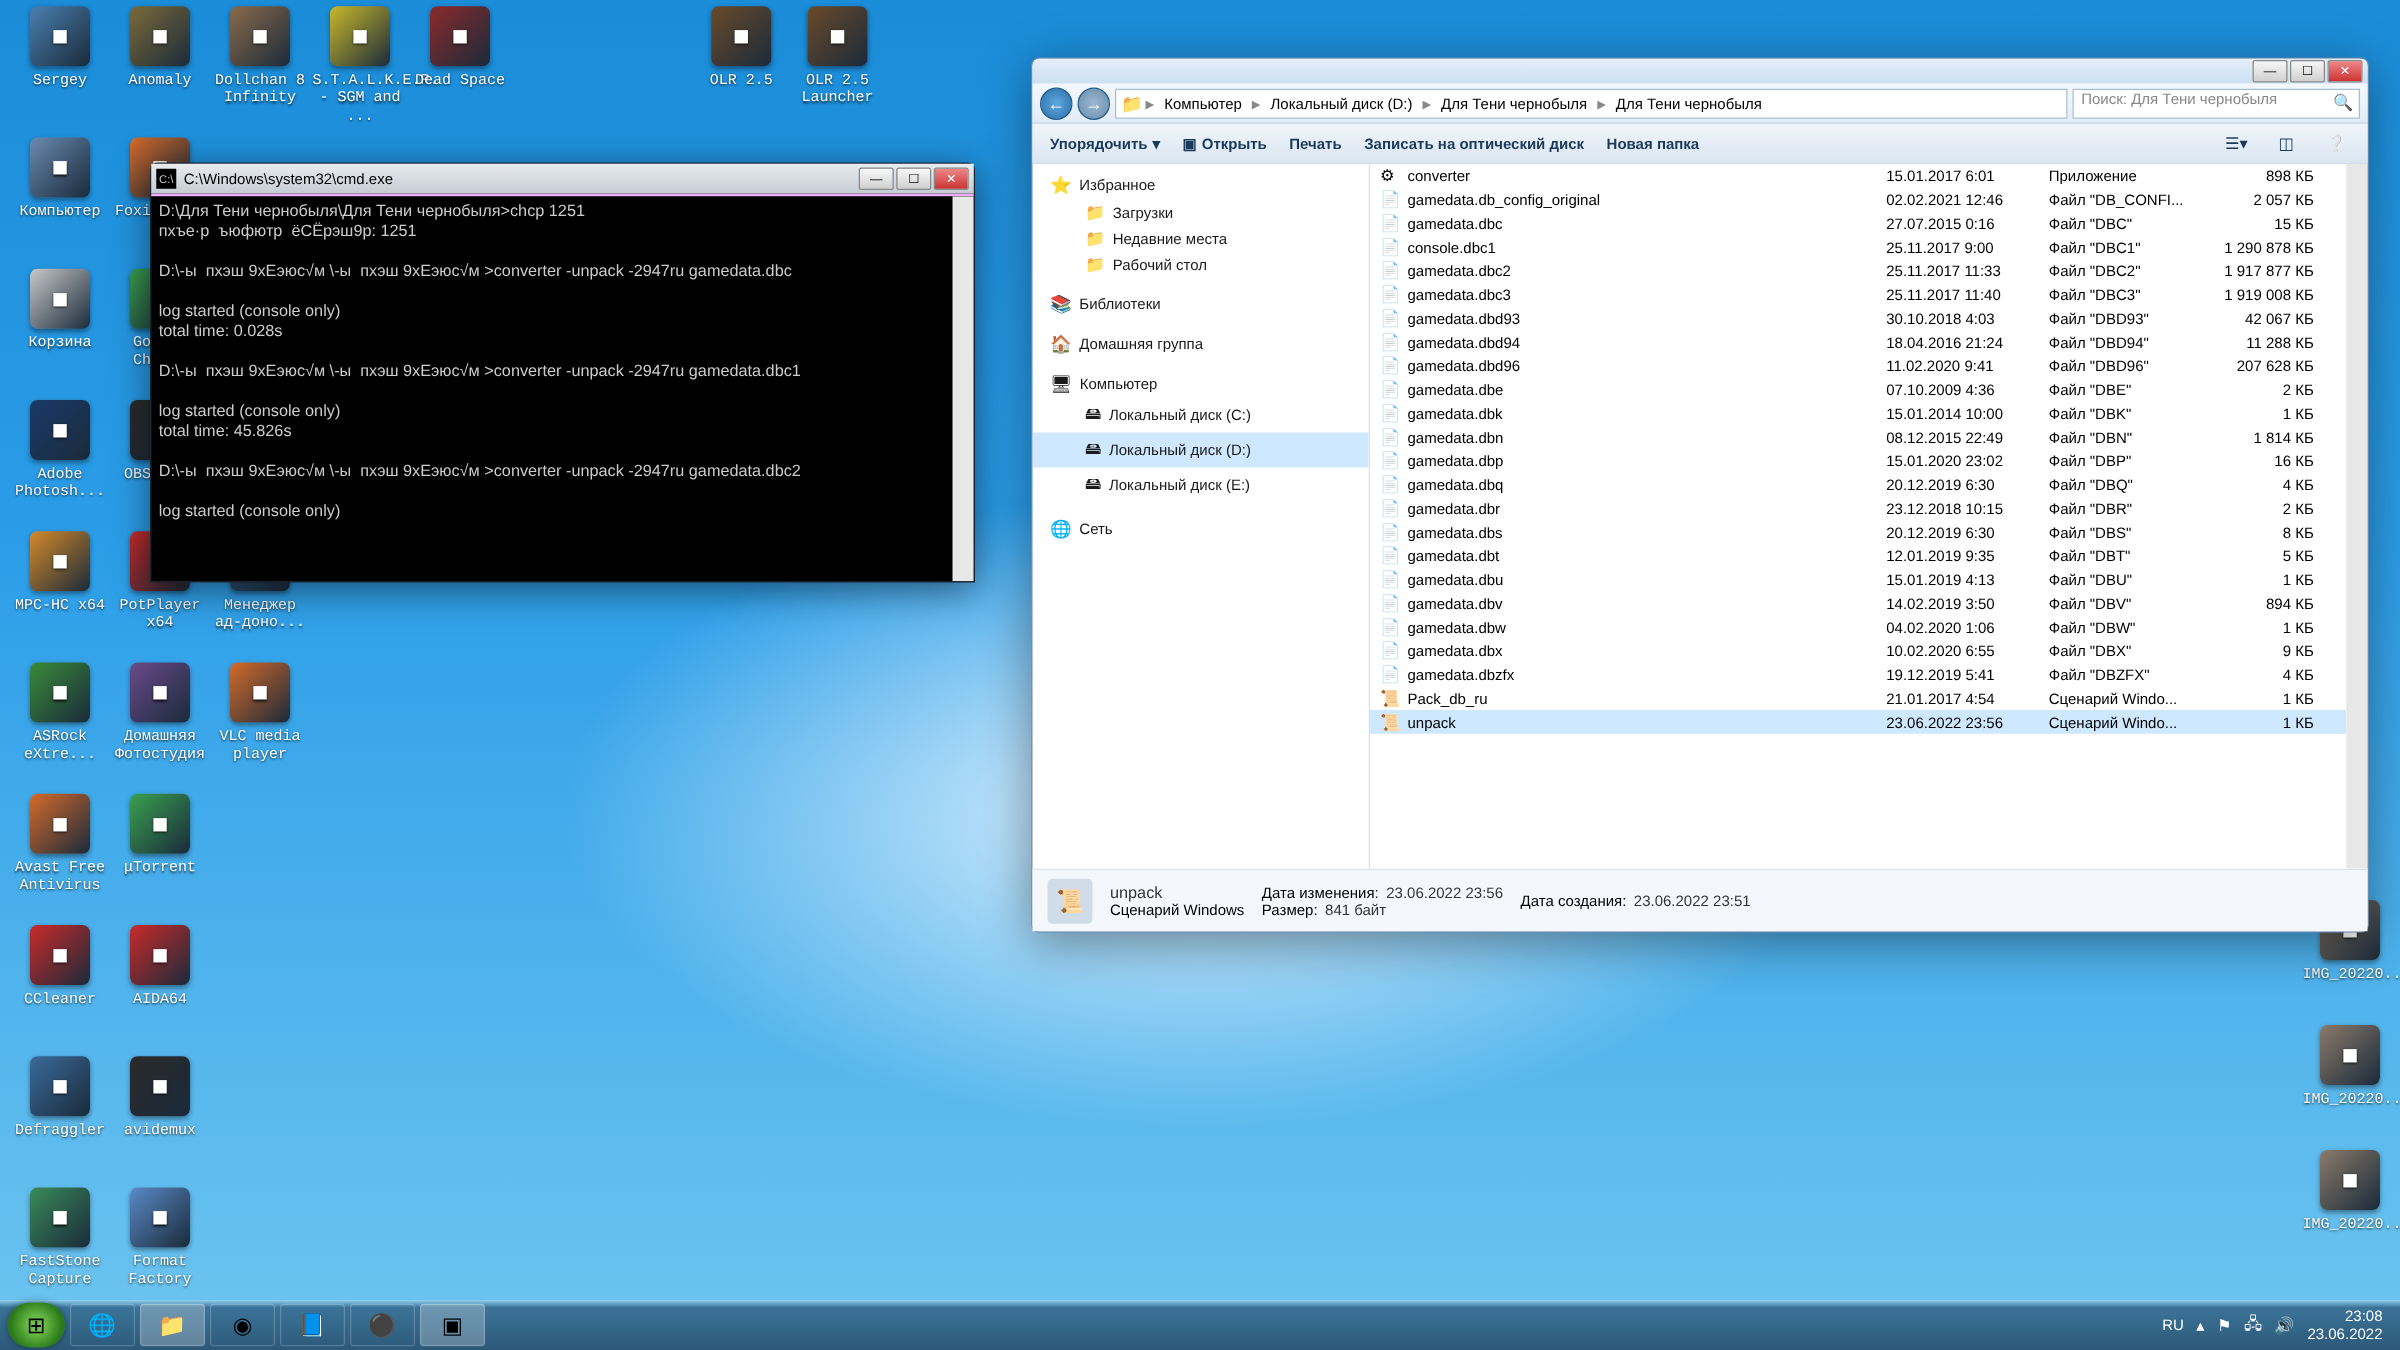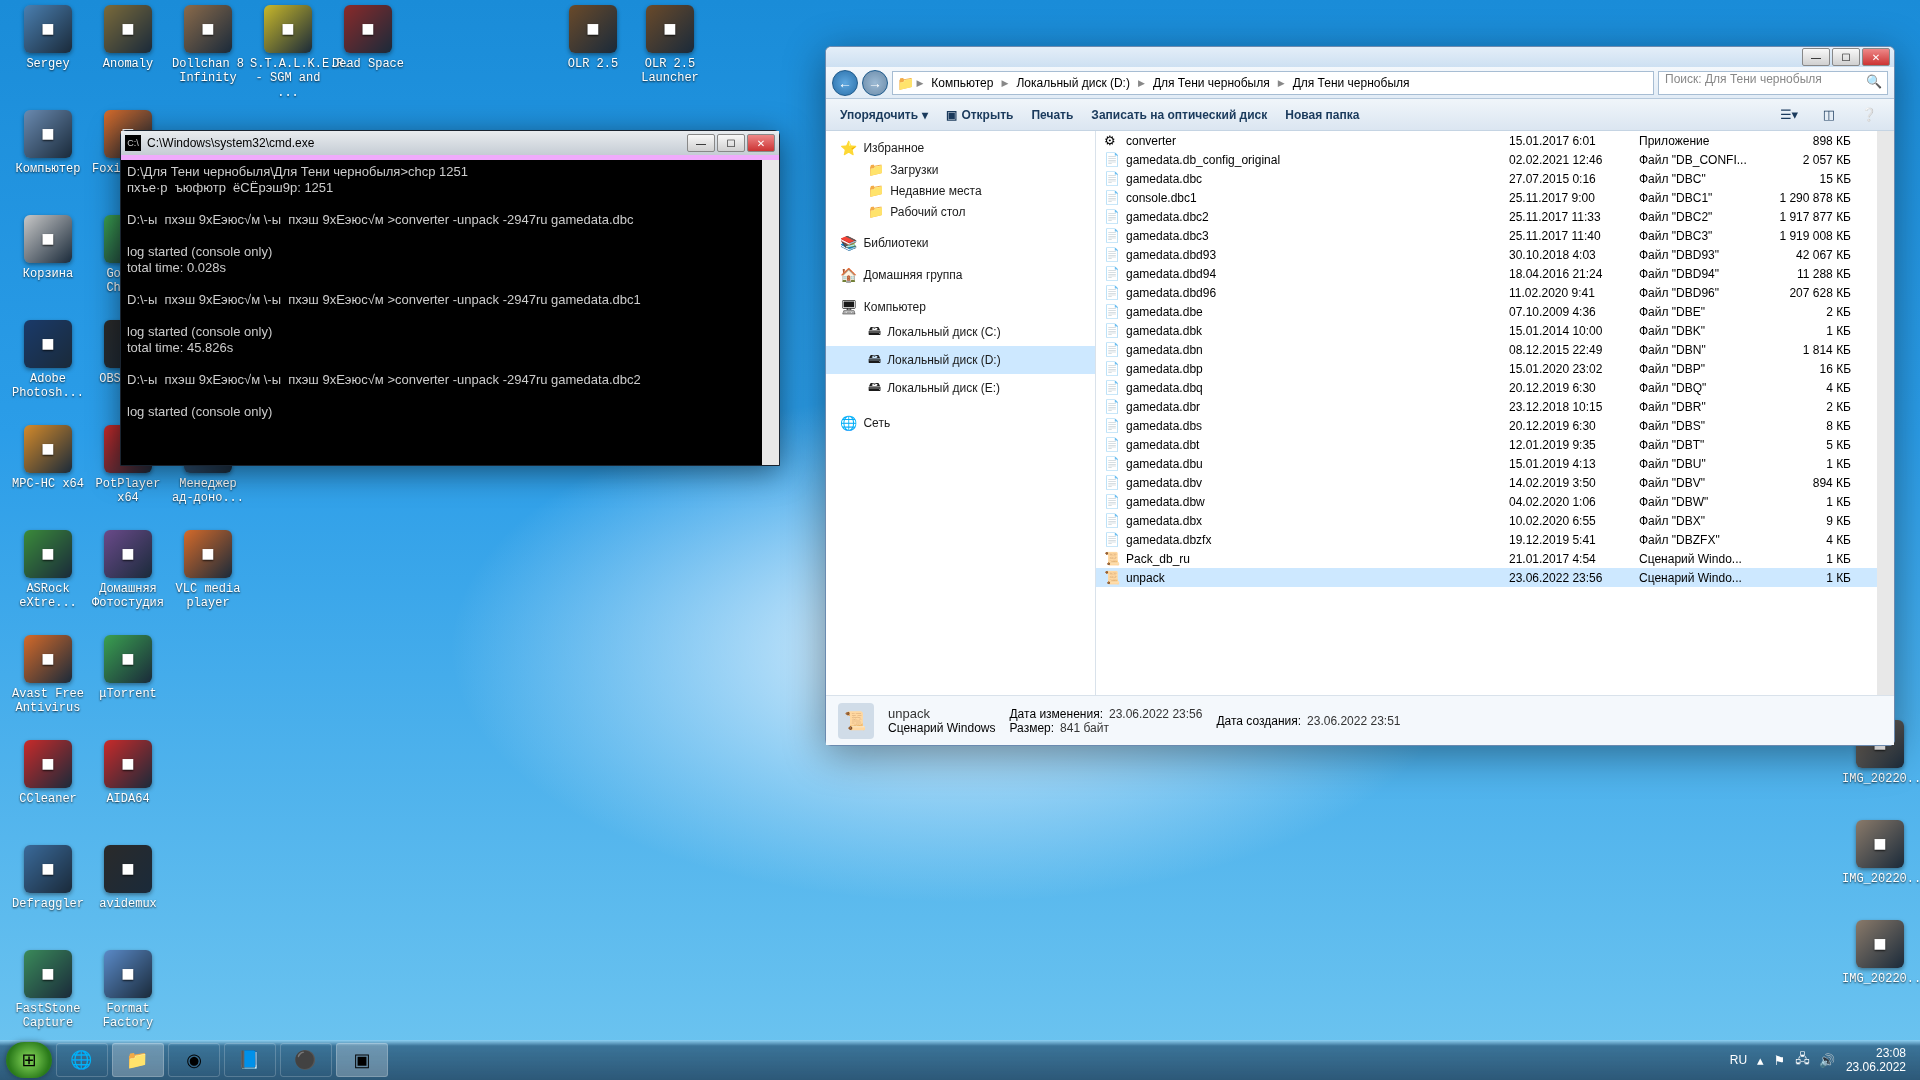"D:\Для Тени чернобыля\Для Тени" .cmd-body { border-top: 5px solid #f0abfc -> 2px solid #f0abfc }
